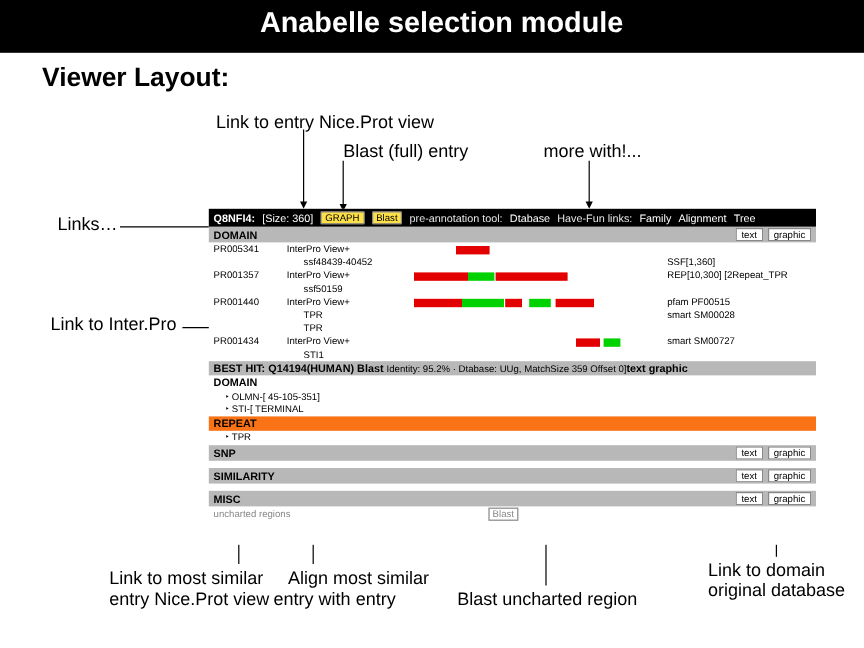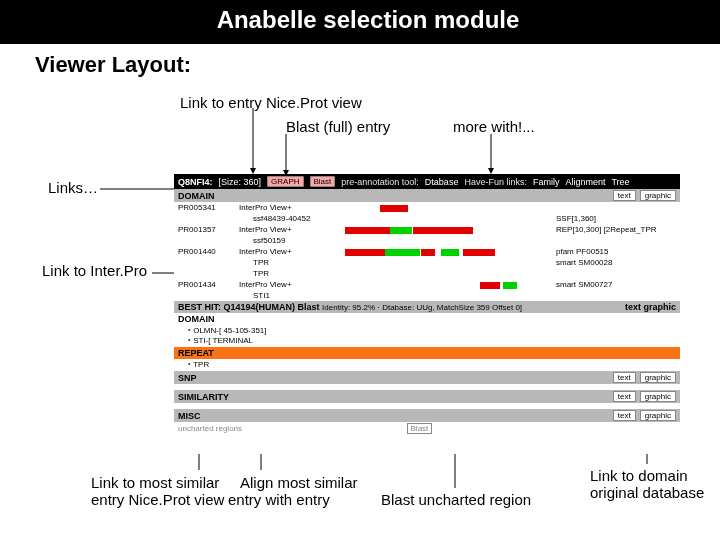"GRAPH" .hdr .btn { background: #fca5a5 -> #fde047 }
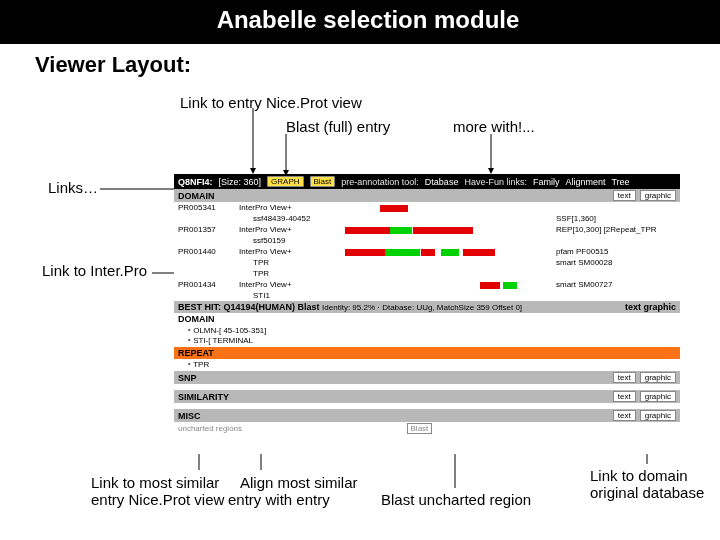"BEST HIT: Q14194(HUMAN) Blast Identity:" .best { justify-content: space-between -> none }
